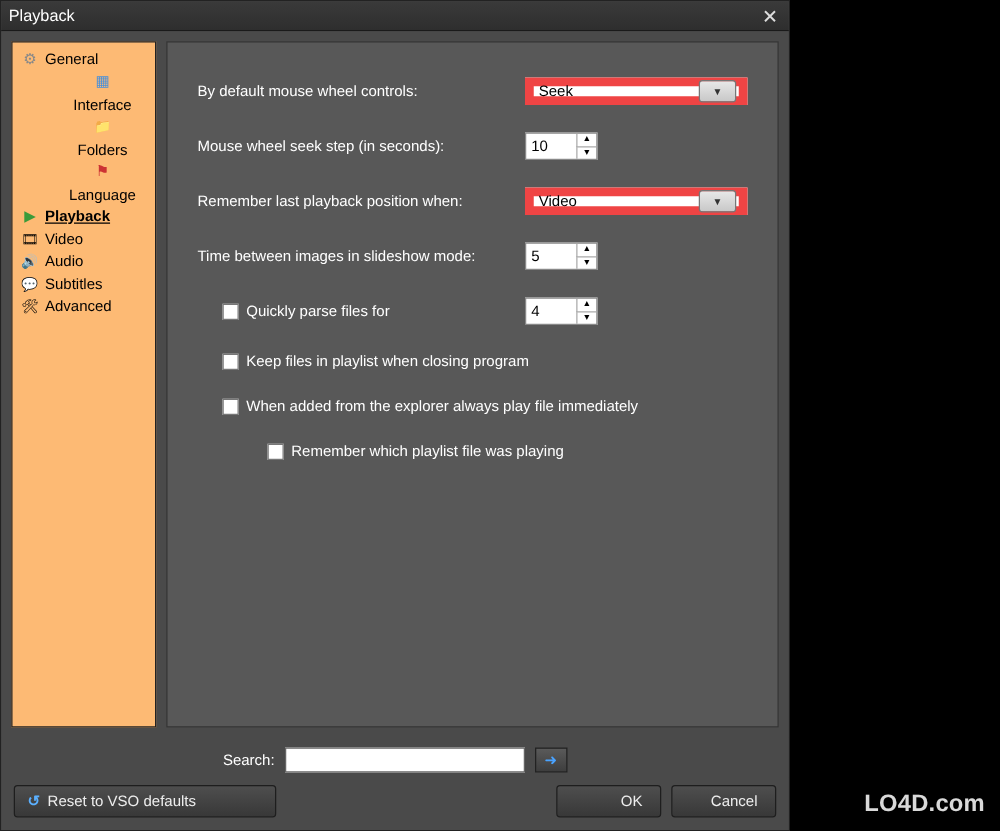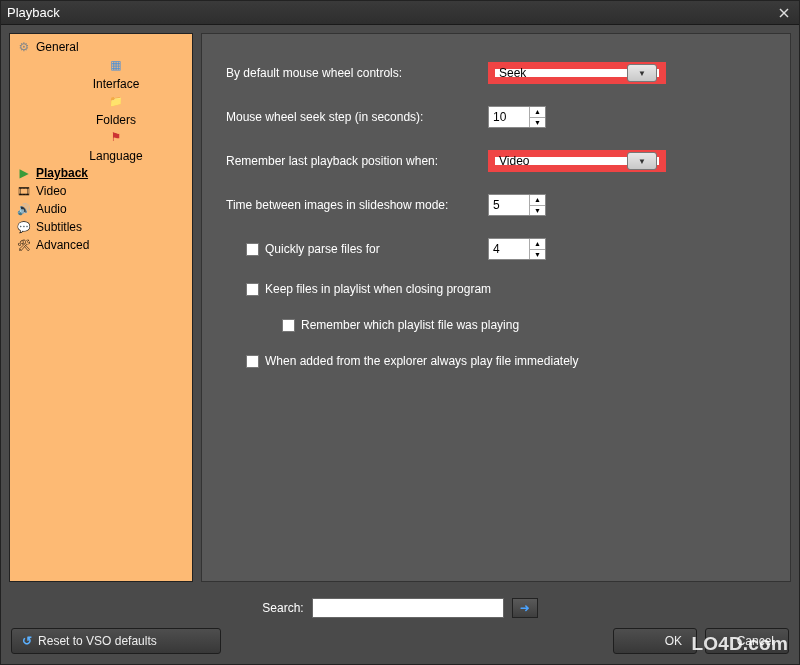"Playback" .window { width: 800px -> 632px }
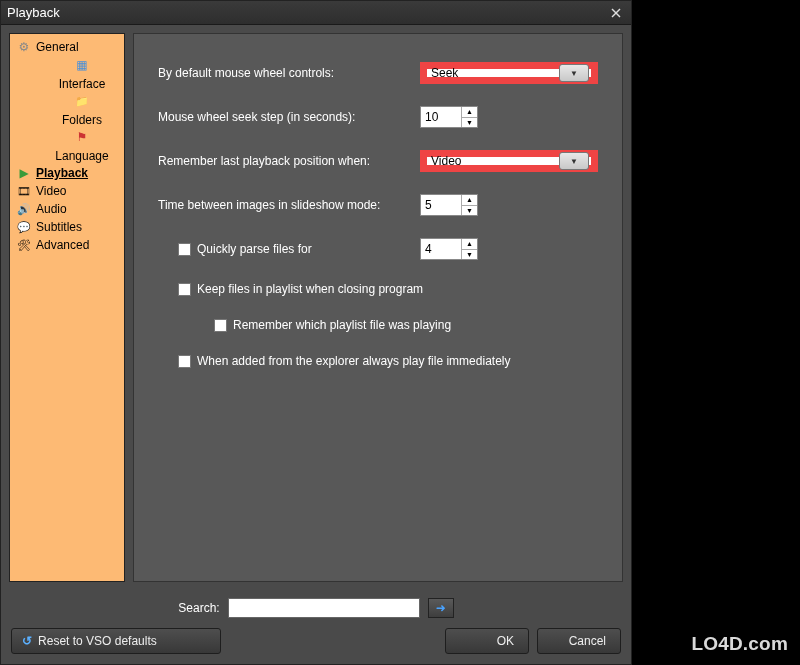"Remember which playlist file was" div.row { order: before "When added from the explorer" -> after "When added from the explorer" }
